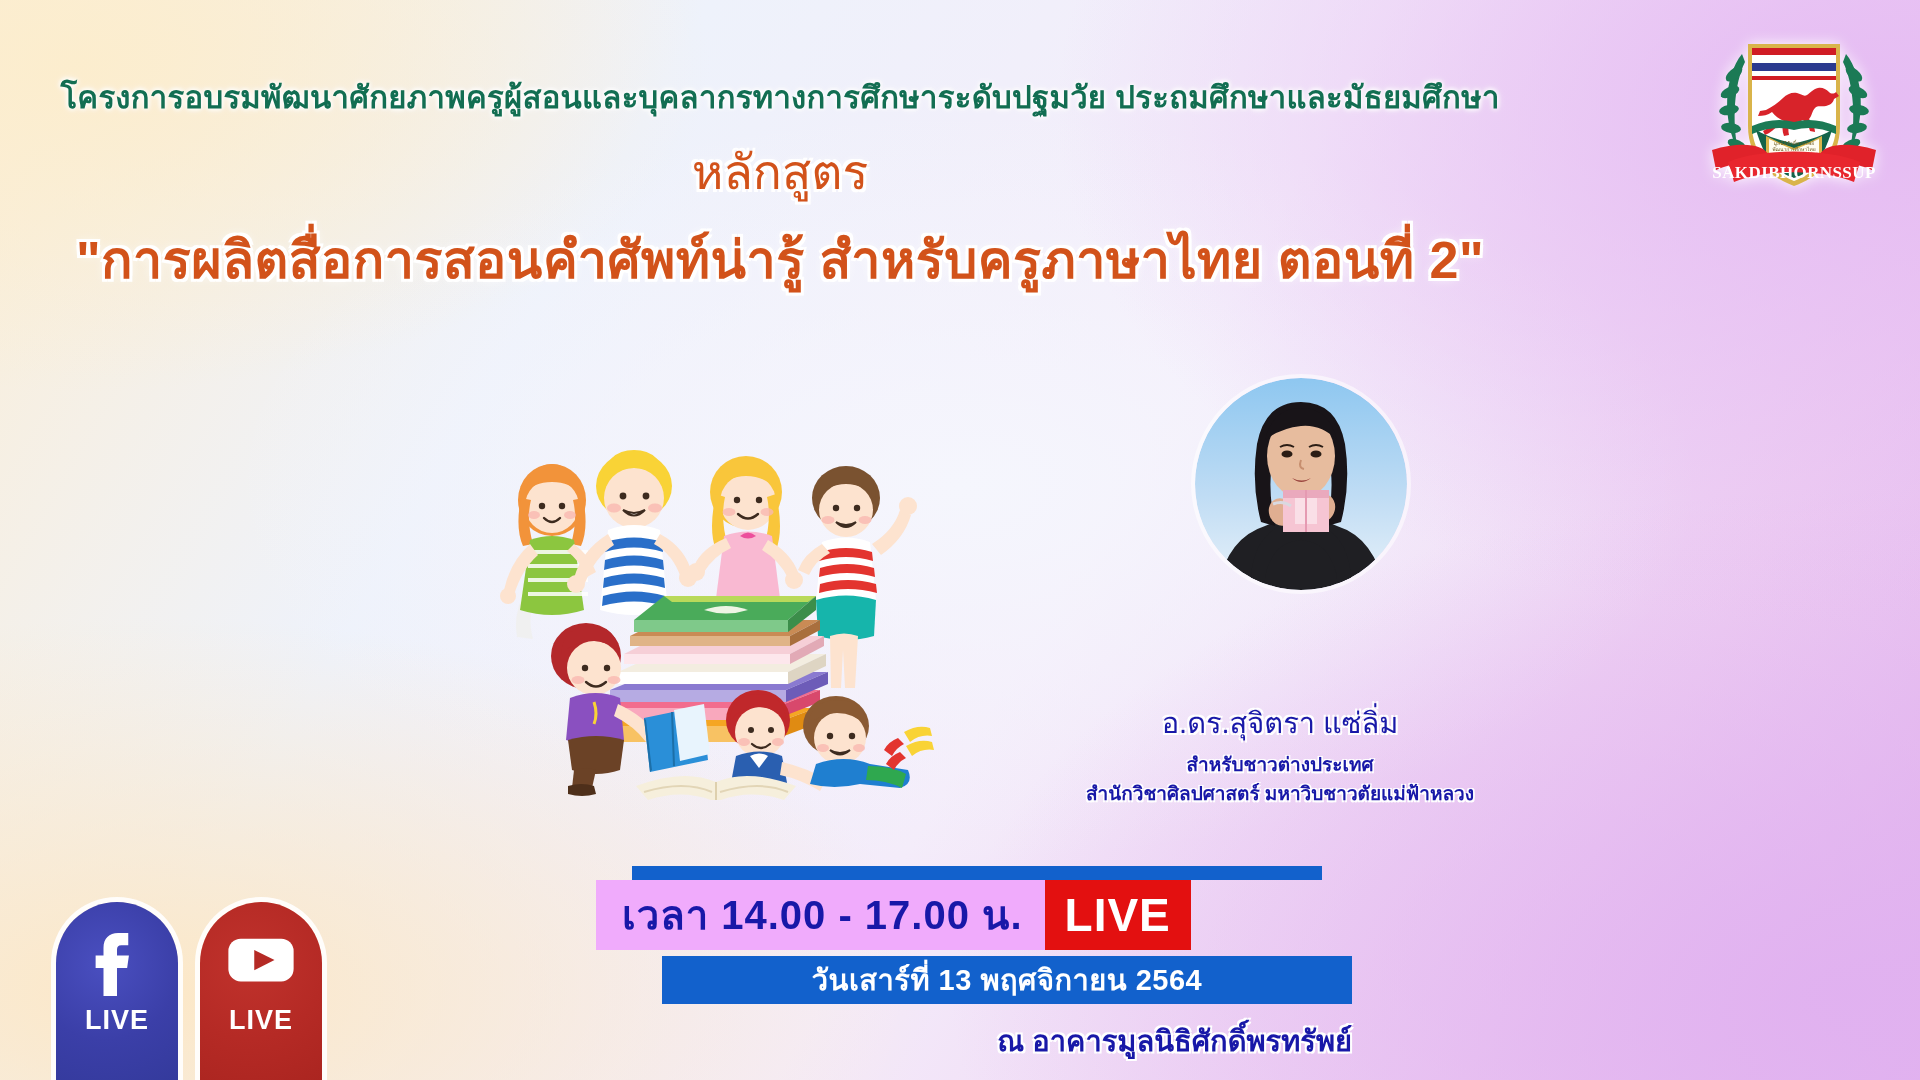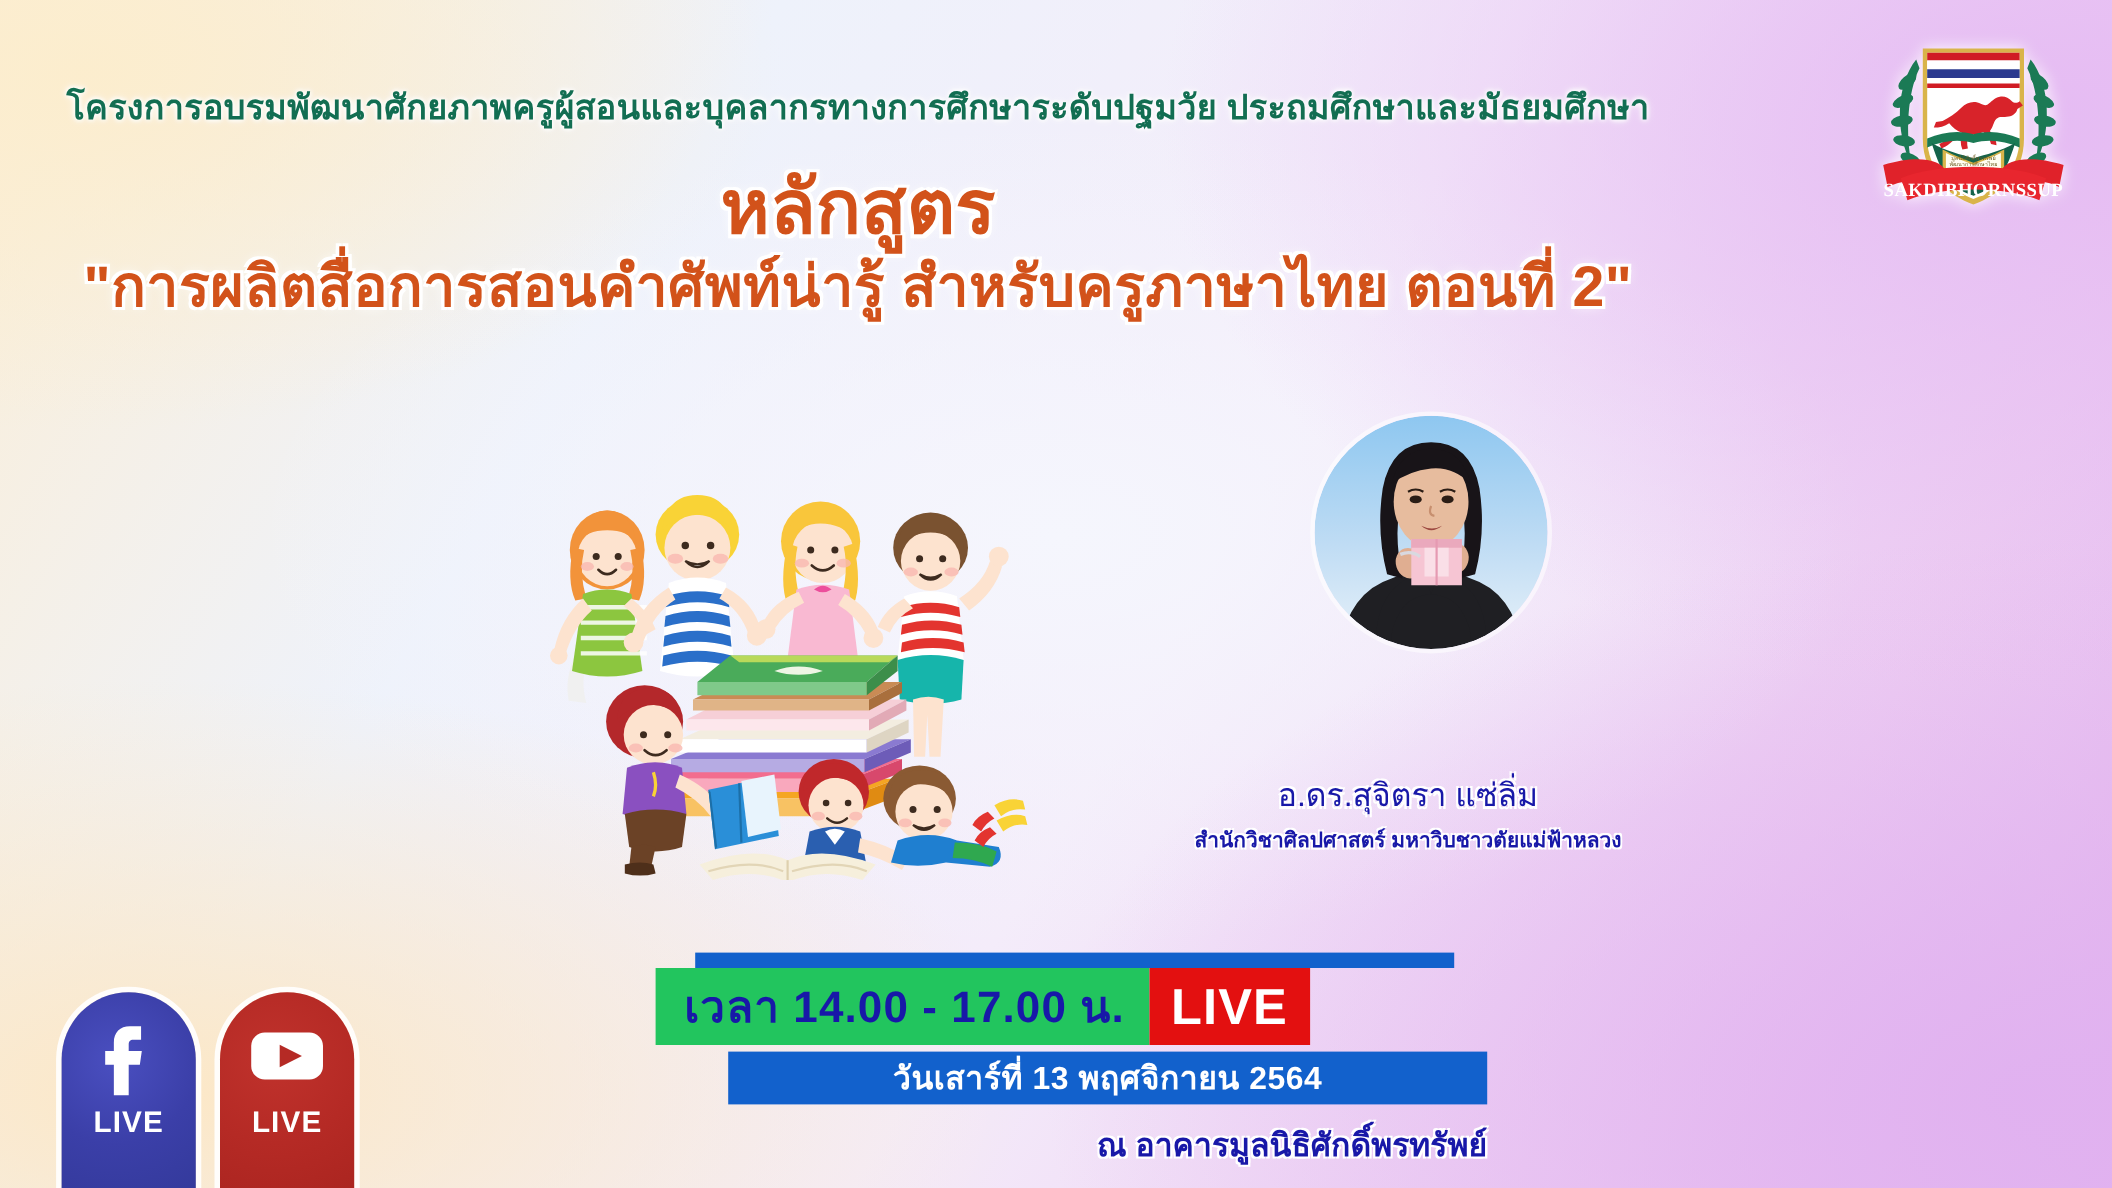"หลักสูตร" .title-kw { font-size: 68px -> 48px; font-weight: 700 -> 400 }
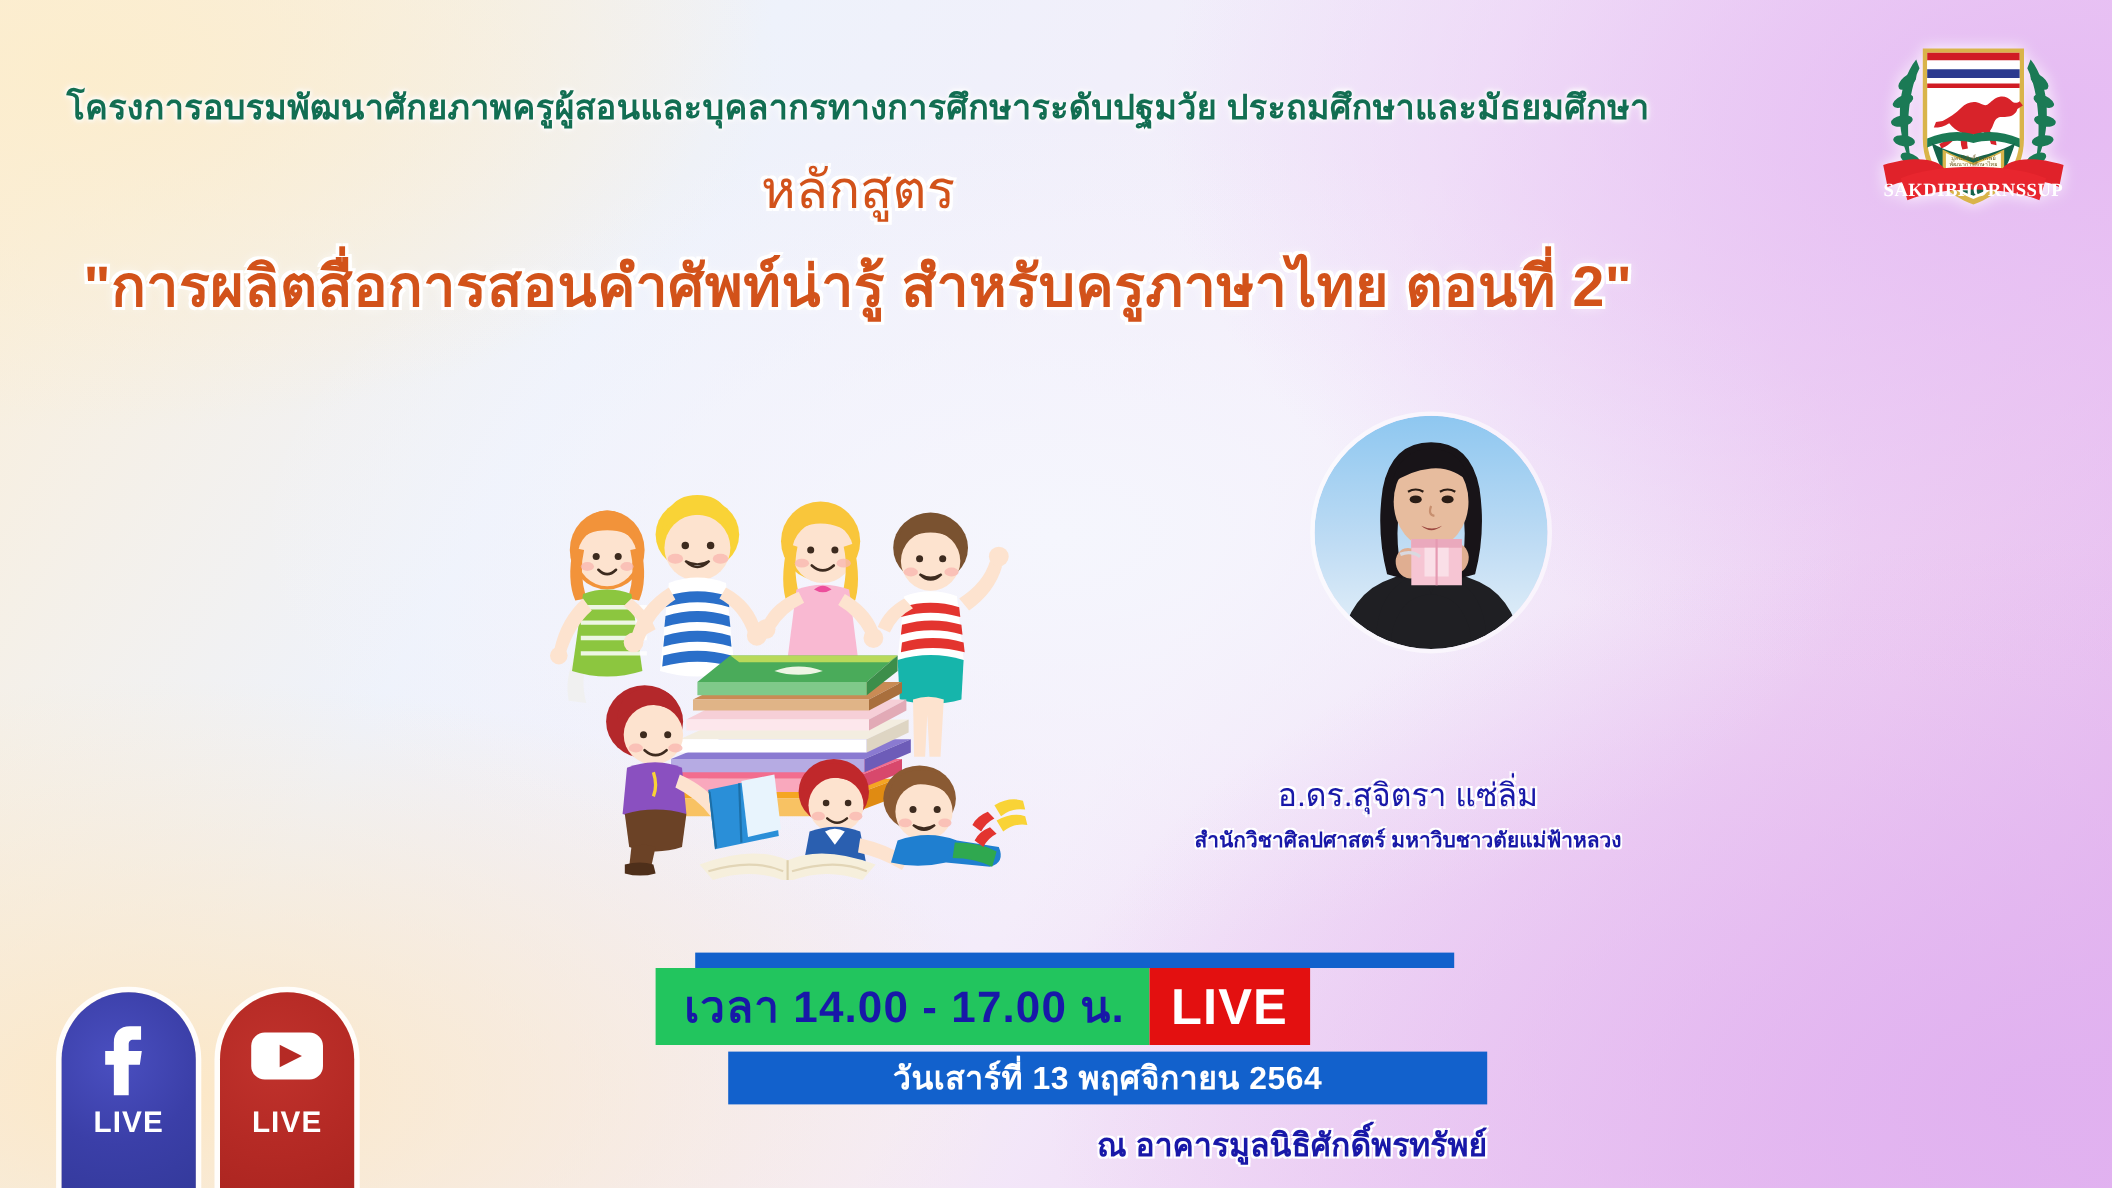"สำหรับชาวต่างประเทศ" div.sp-line { html: none -> <div>สำหรับชาวต่างประเทศ</div> }
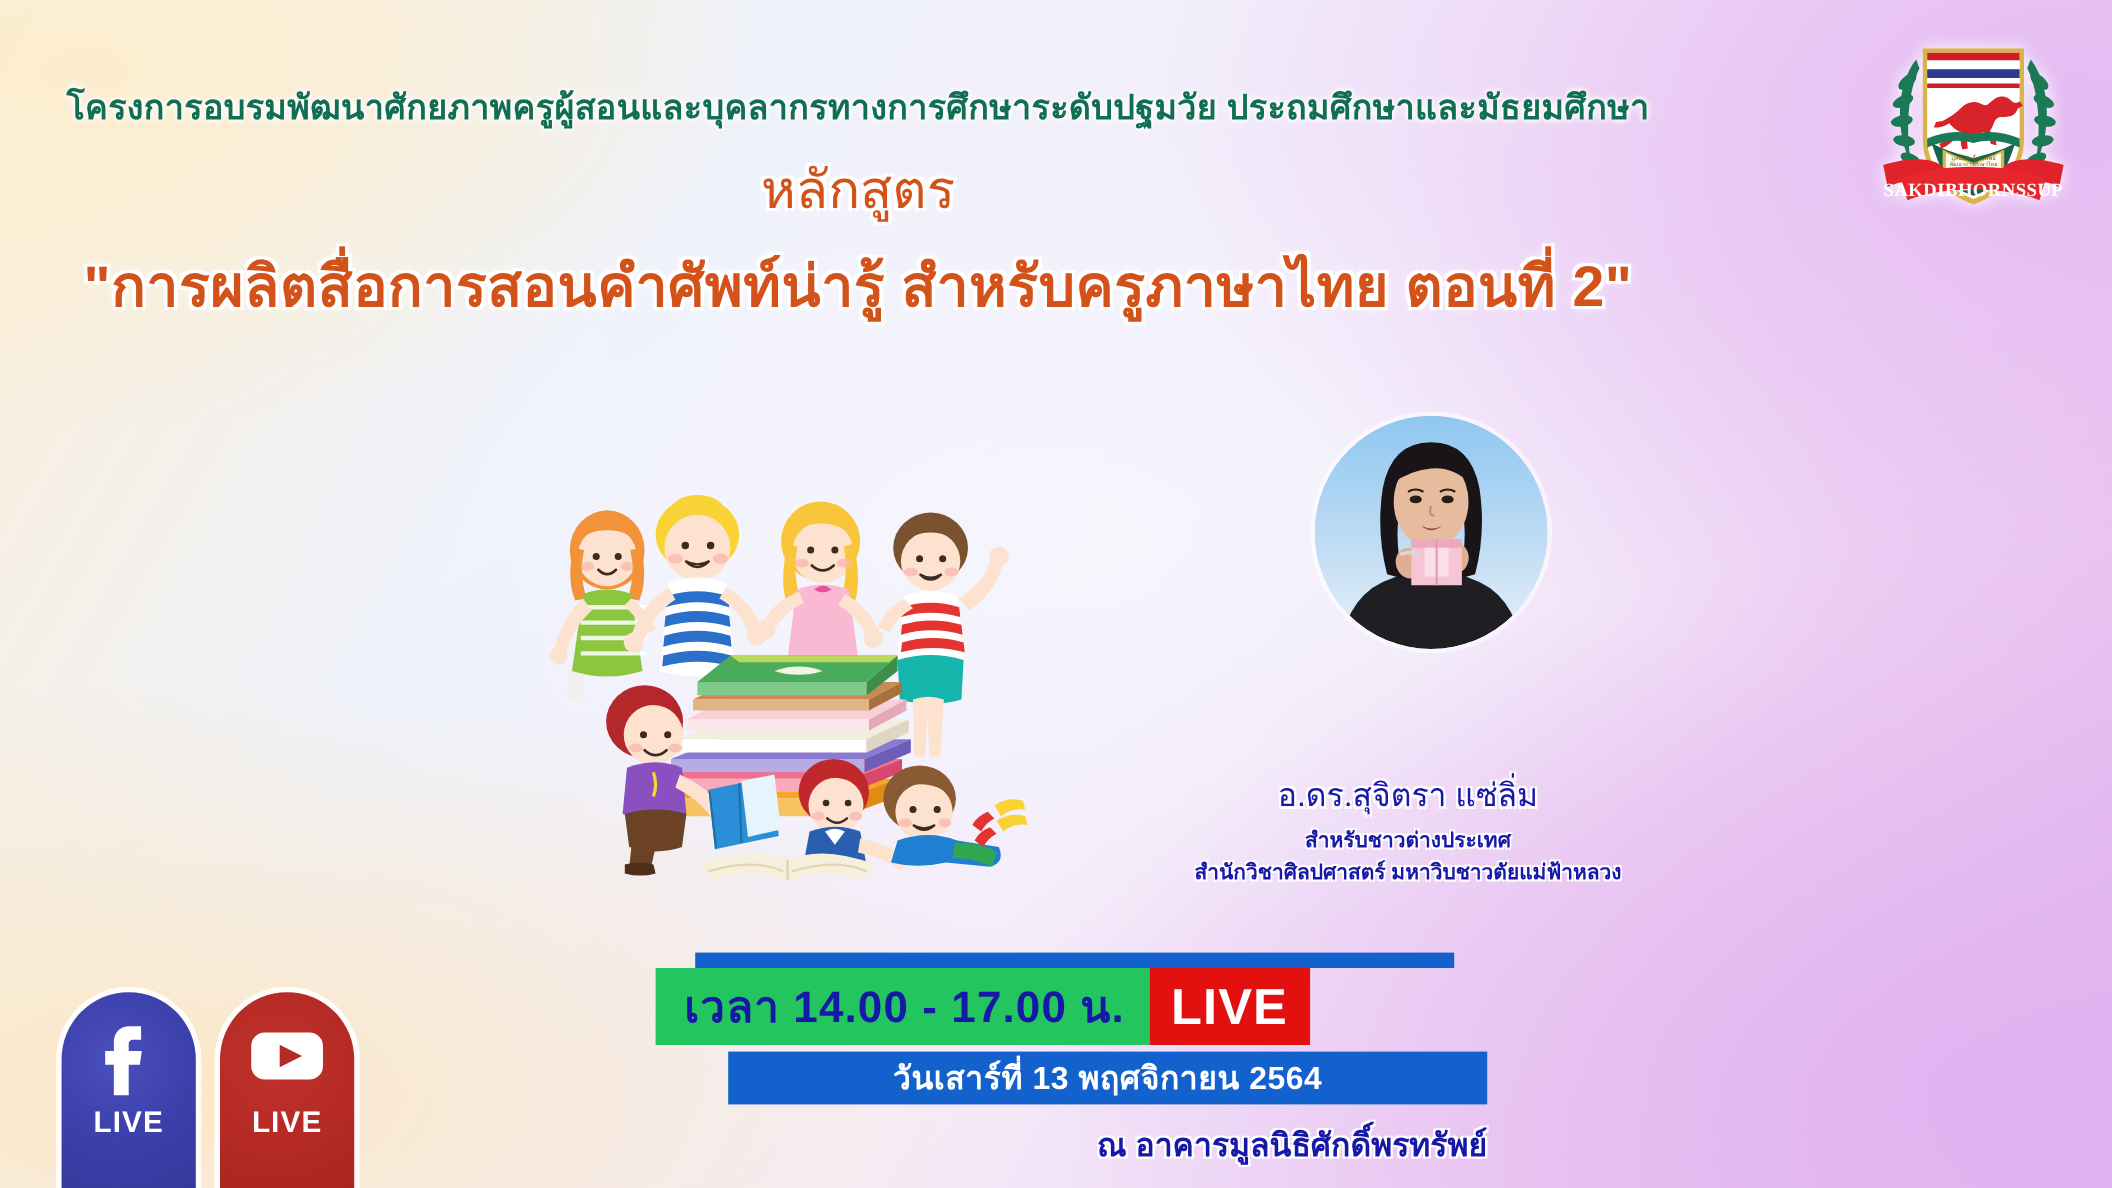"เวลา 14.00 - 17.00 น." .time-box { background: #22c55e -> #f0abfc }
